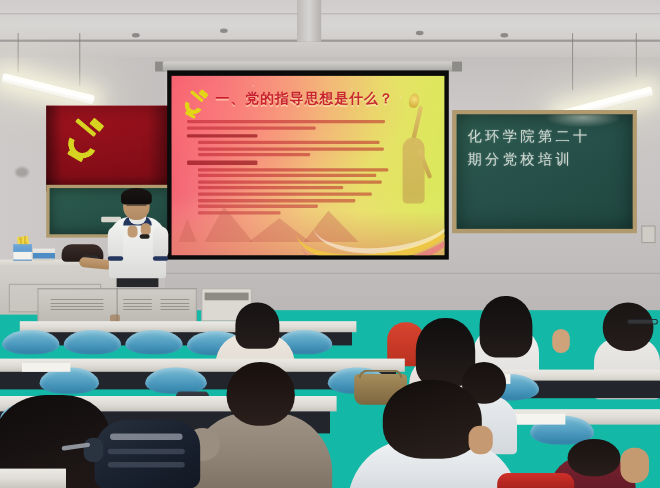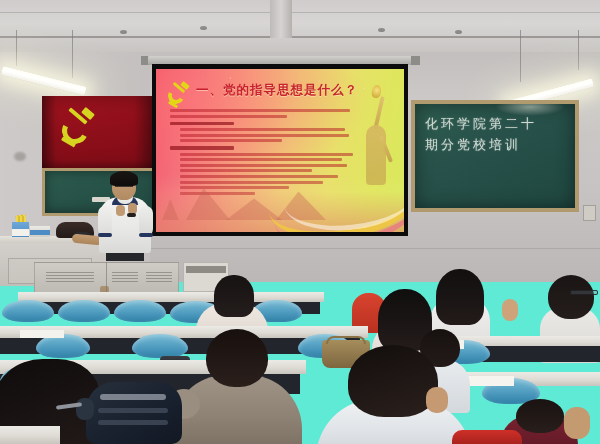"一、党的指导思想是什么？" #scene { background: #5eead4 -> #14b8a6 }
